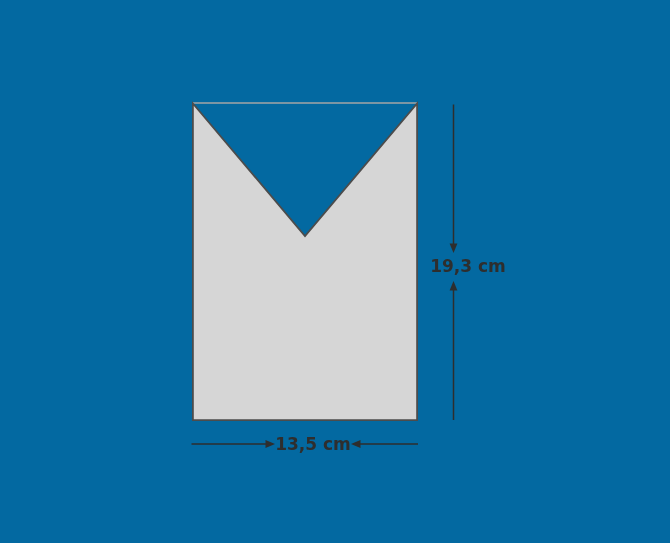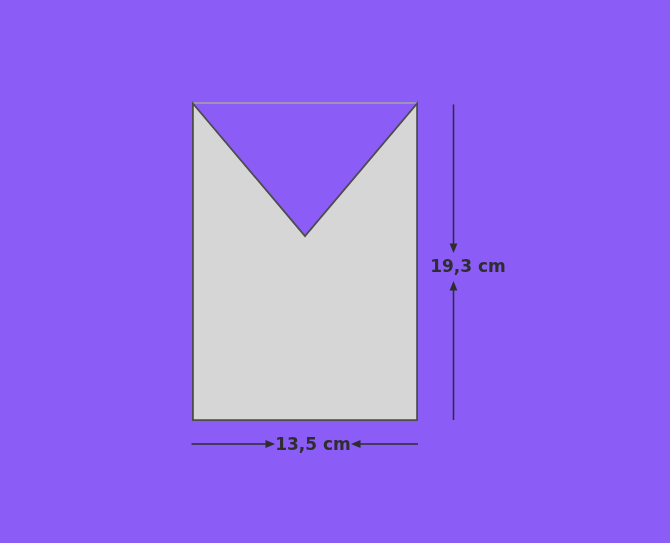"19,3 cm" .stage { background: #8b5cf6 -> #0369a1 }
